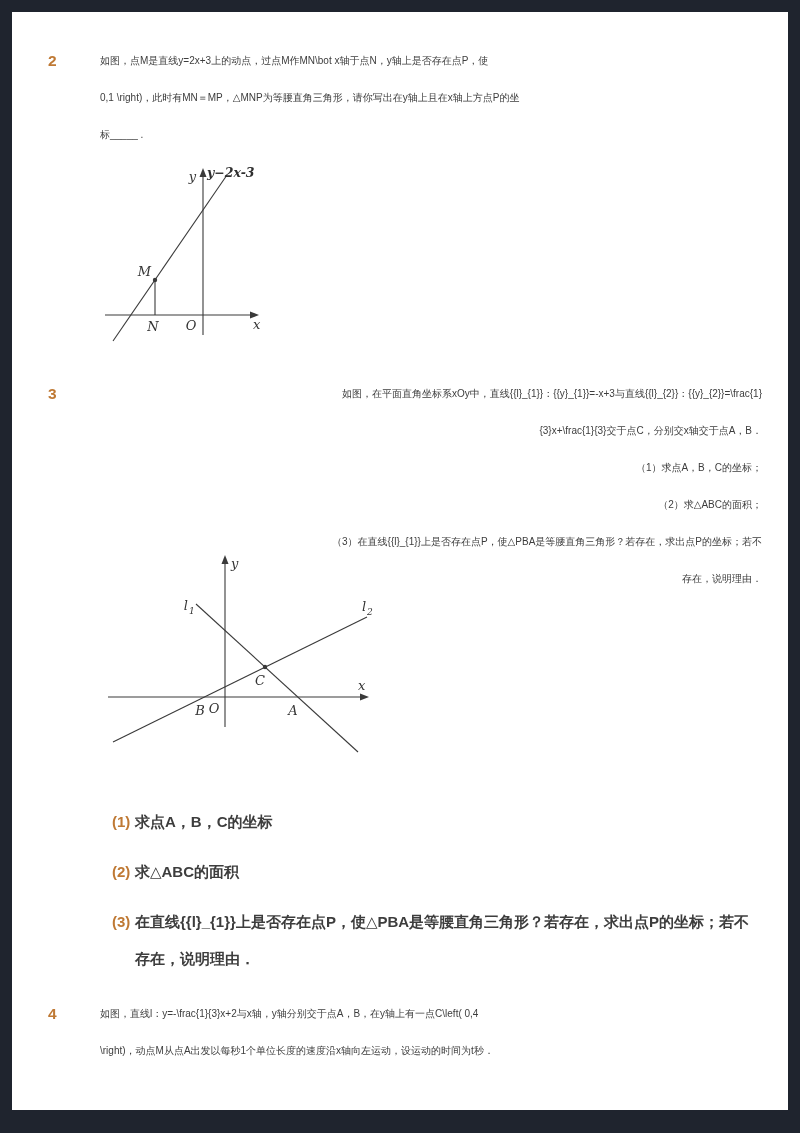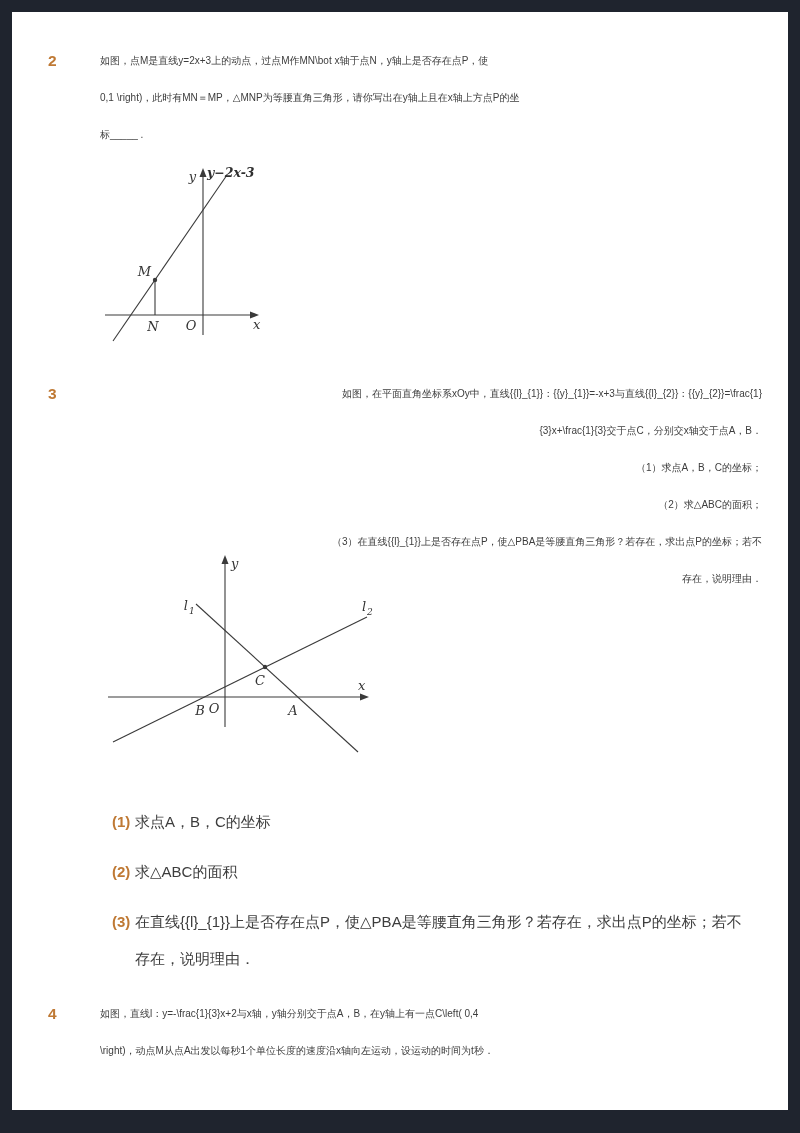"求点A，B，C的坐标" .subtext { font-weight: none -> bold }
